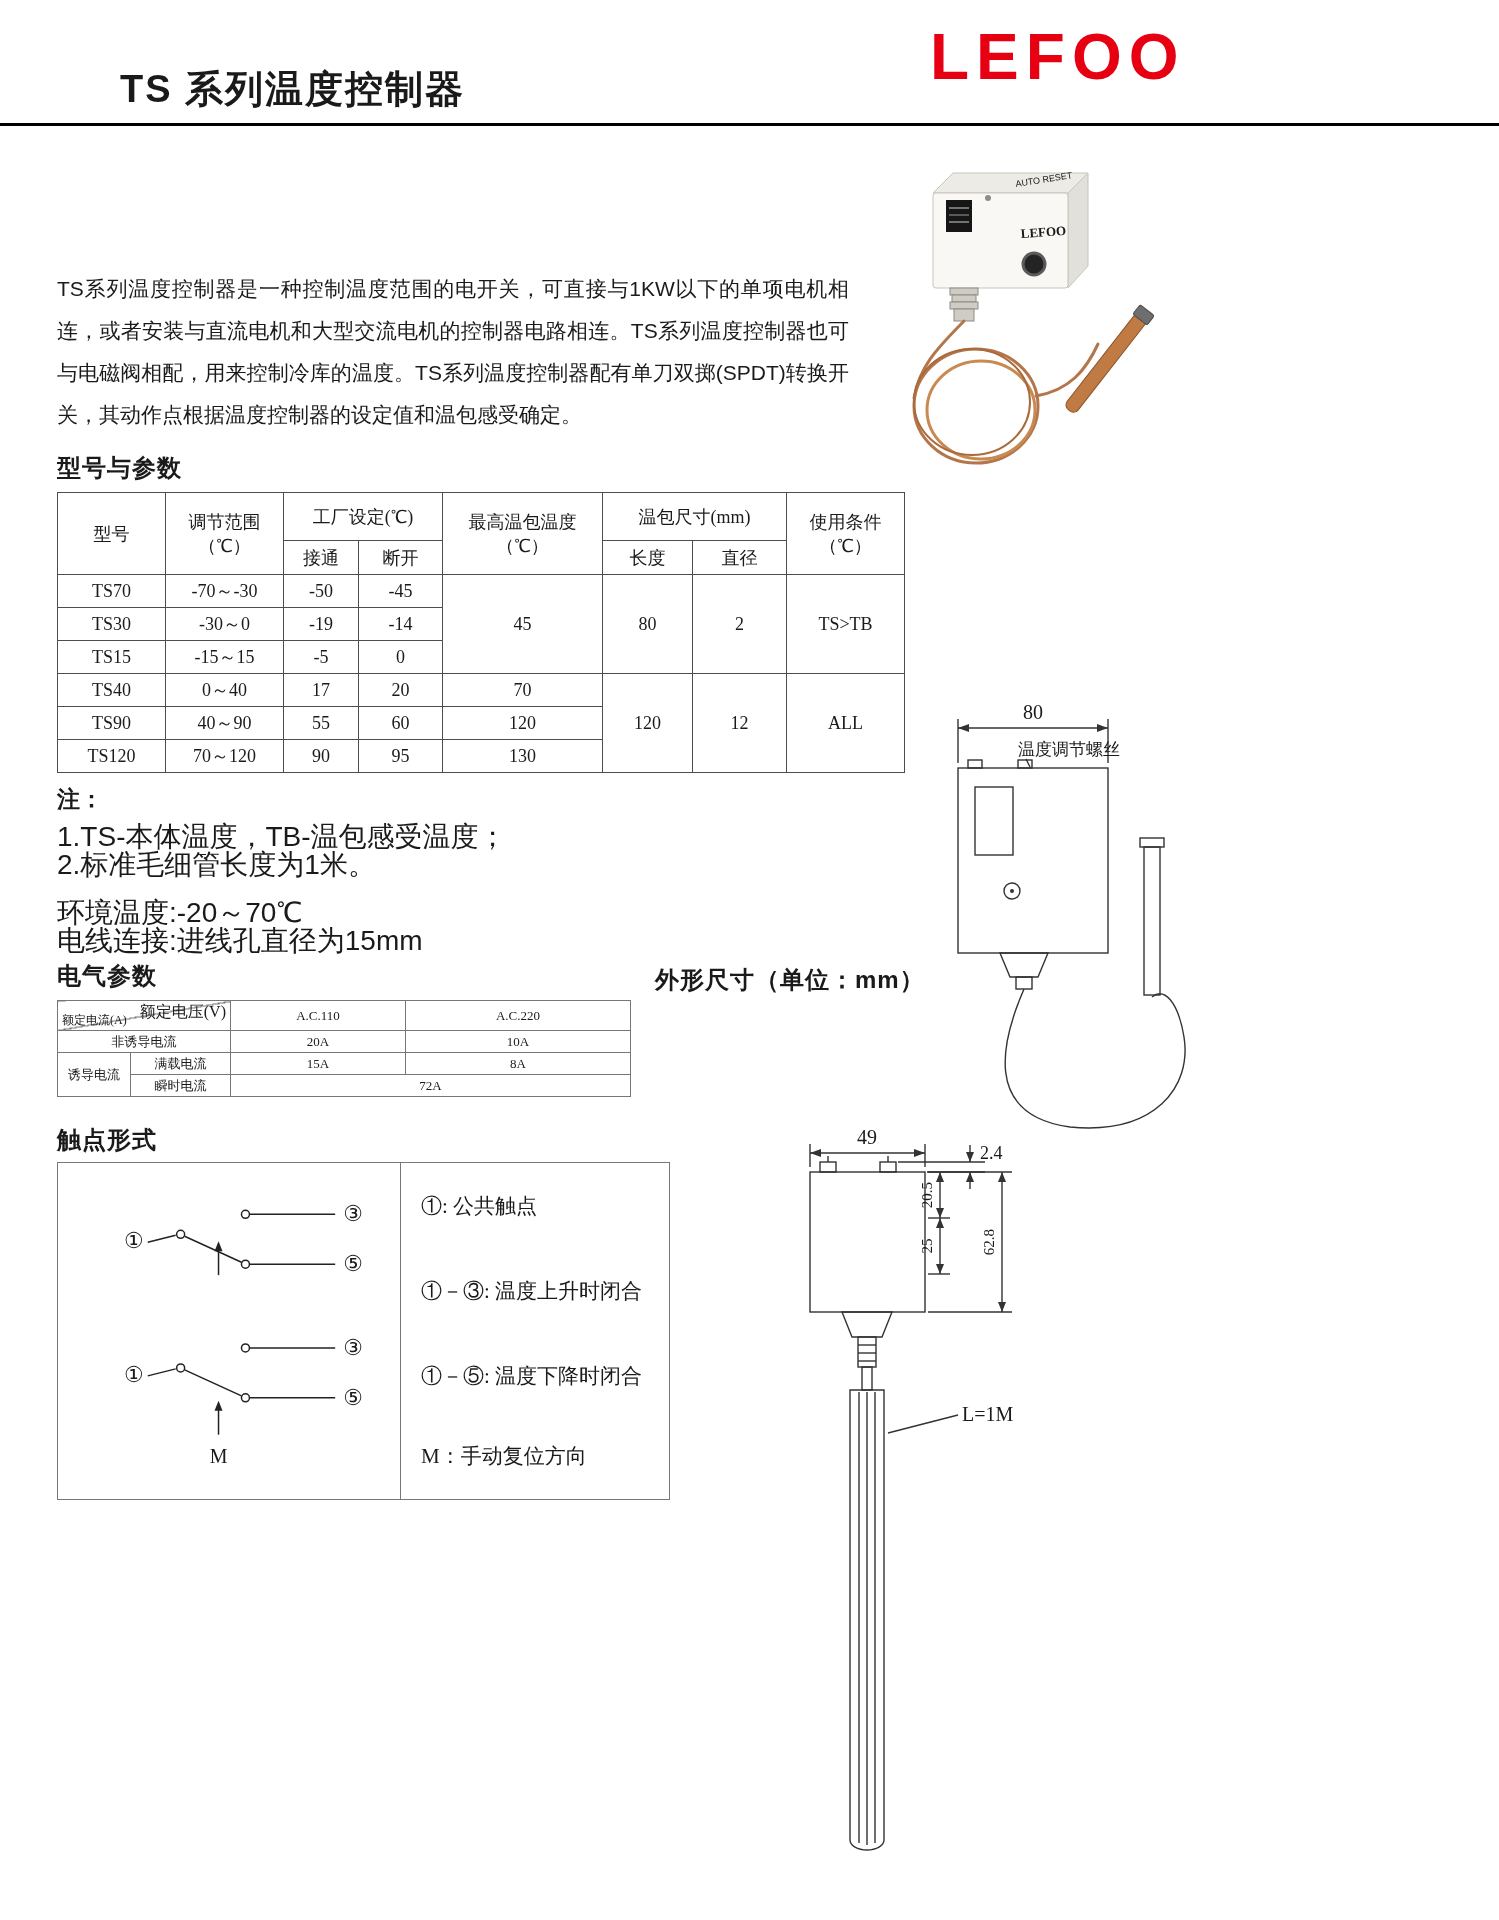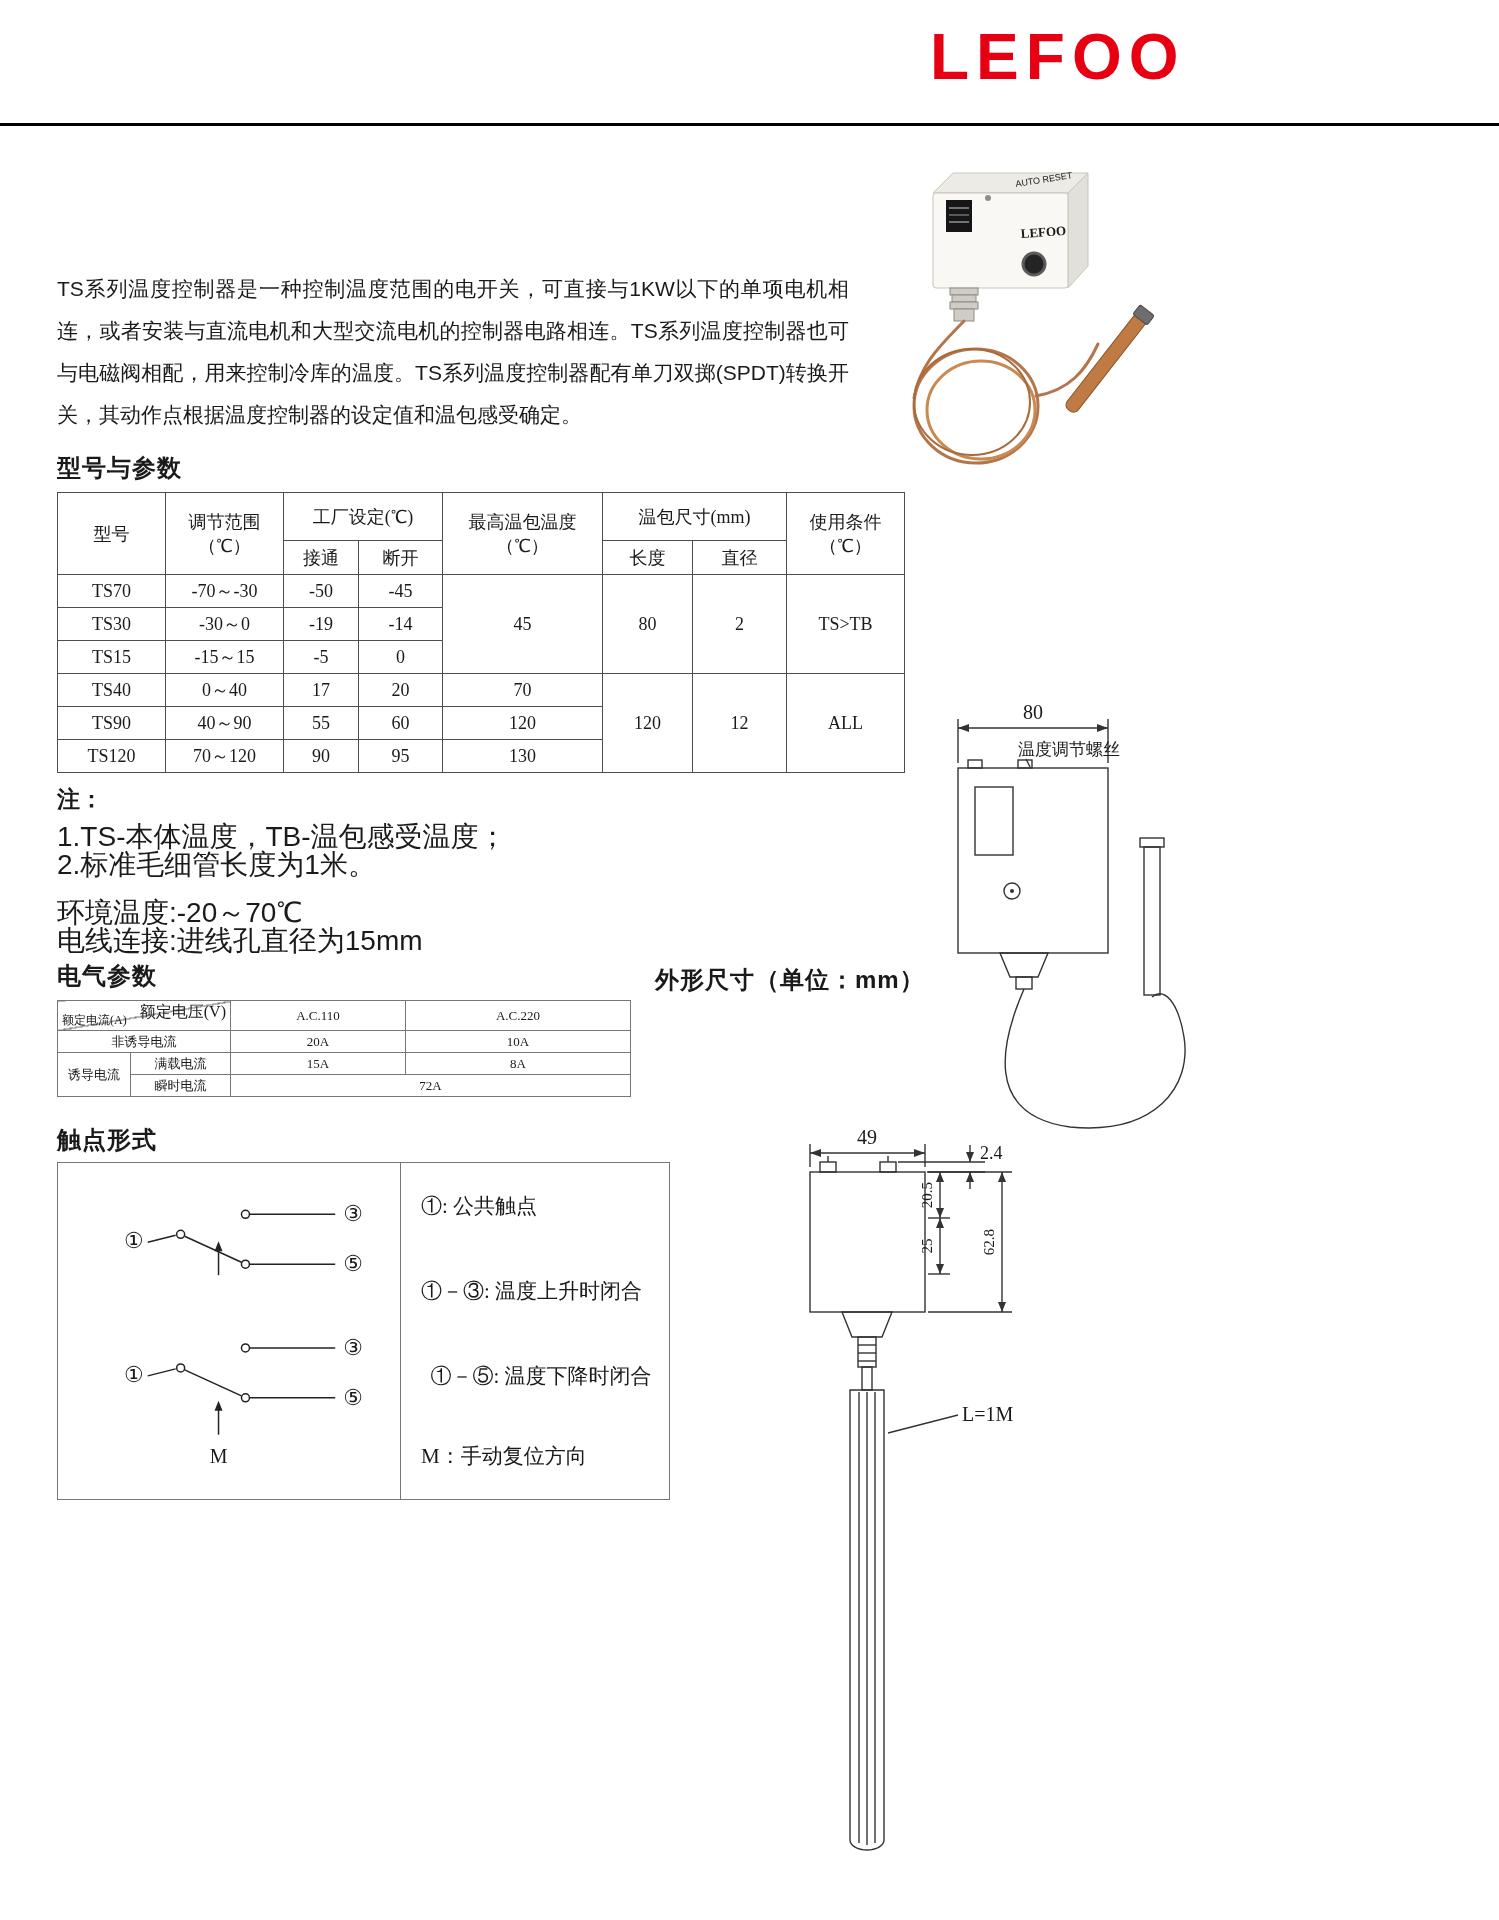"TS 系列温度控制器" div.title { html: none -> <div>TS 系列温度控制器</div> }
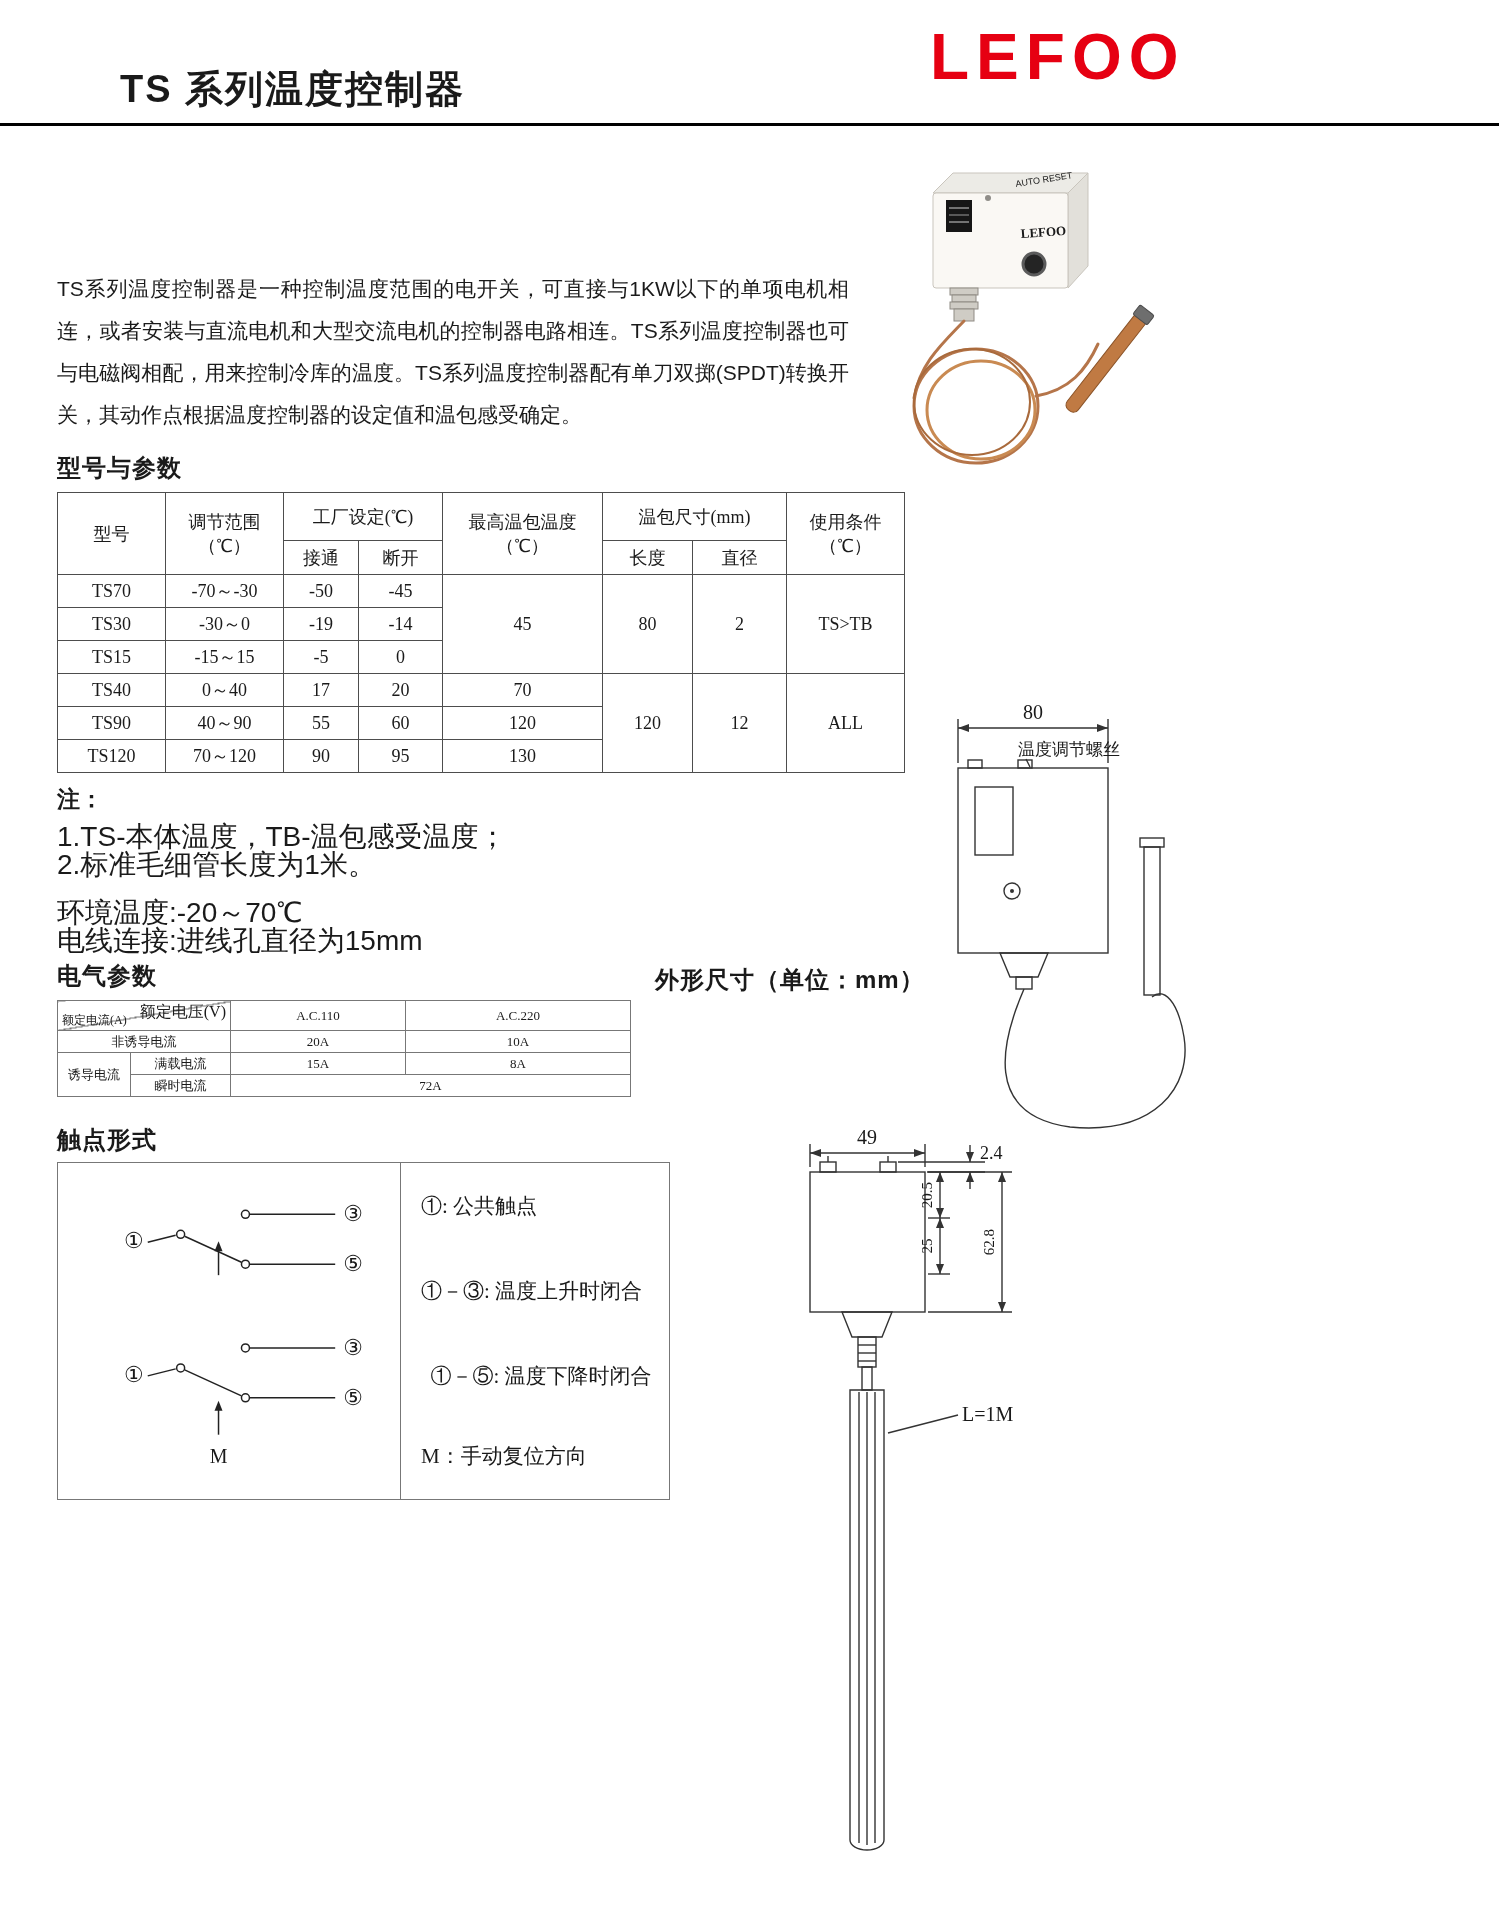"①－⑤: 温度下降时闭合" div.legend-item { text-align: center -> none }
